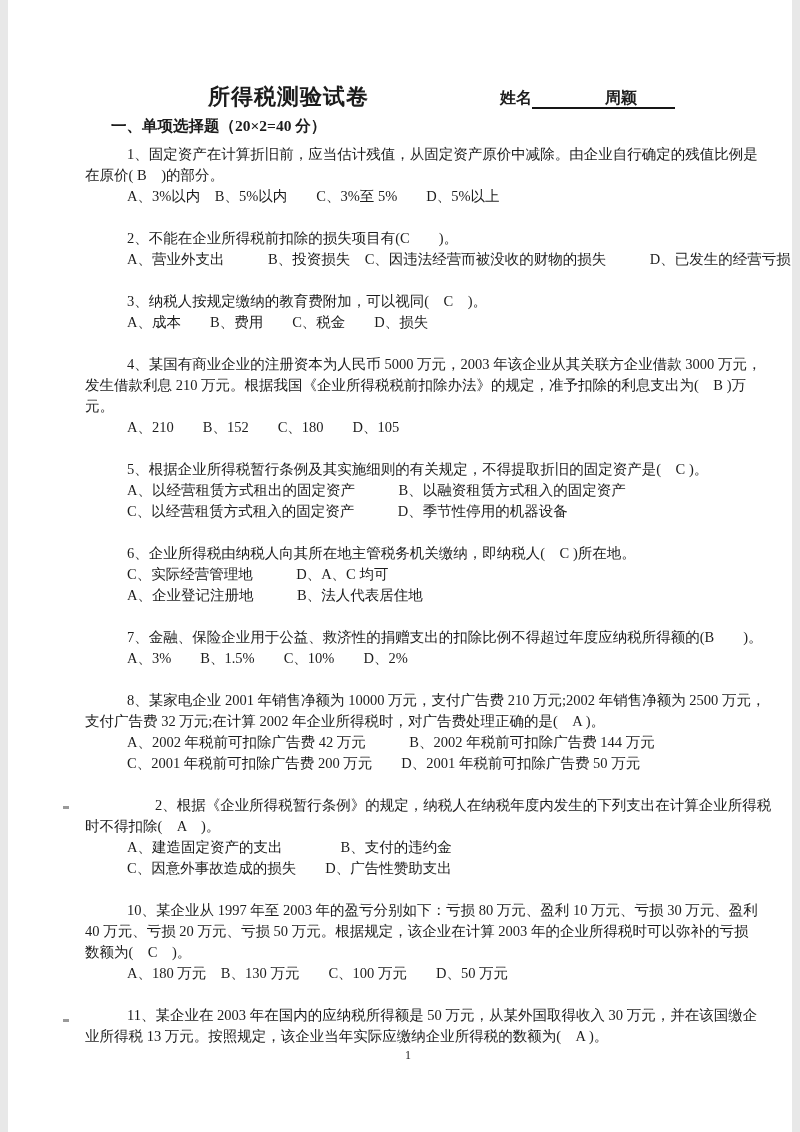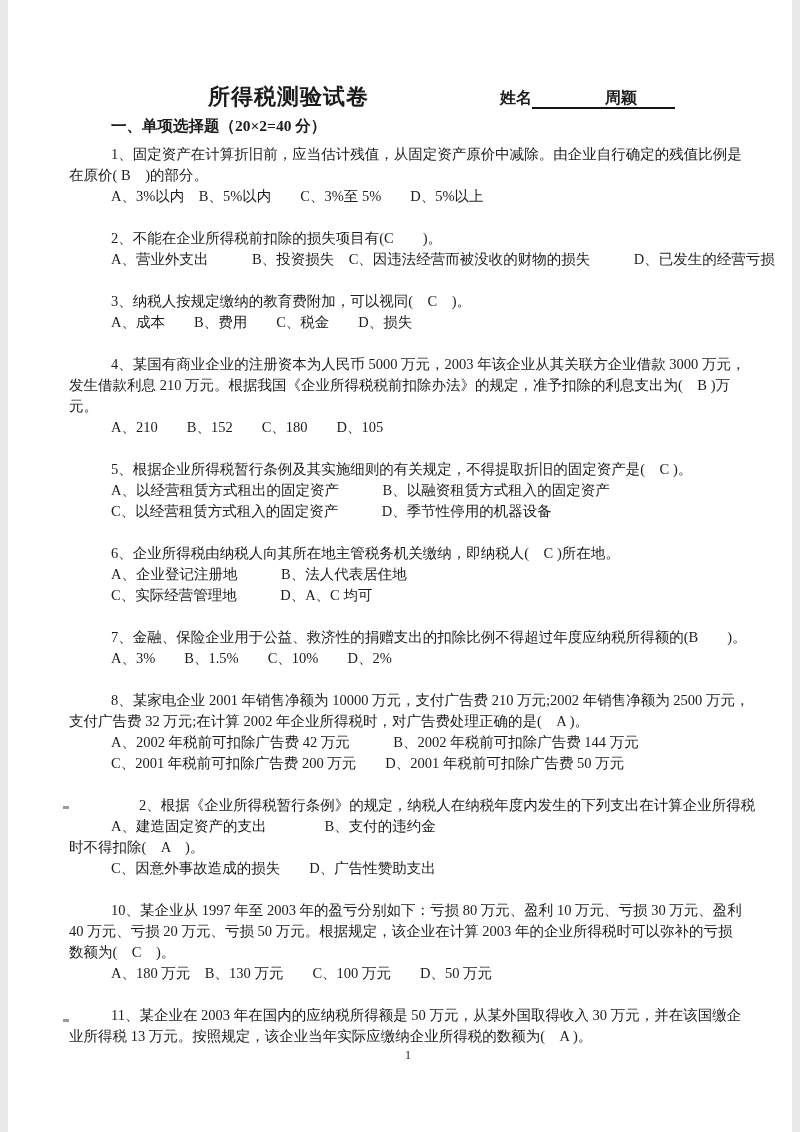"1、固定资产在计算折旧前，应当估计残值，从固定资产原价中减除。由企业自行确定的残" .question { margin: 0 0 21px 0 -> 0 0 21px 16px }
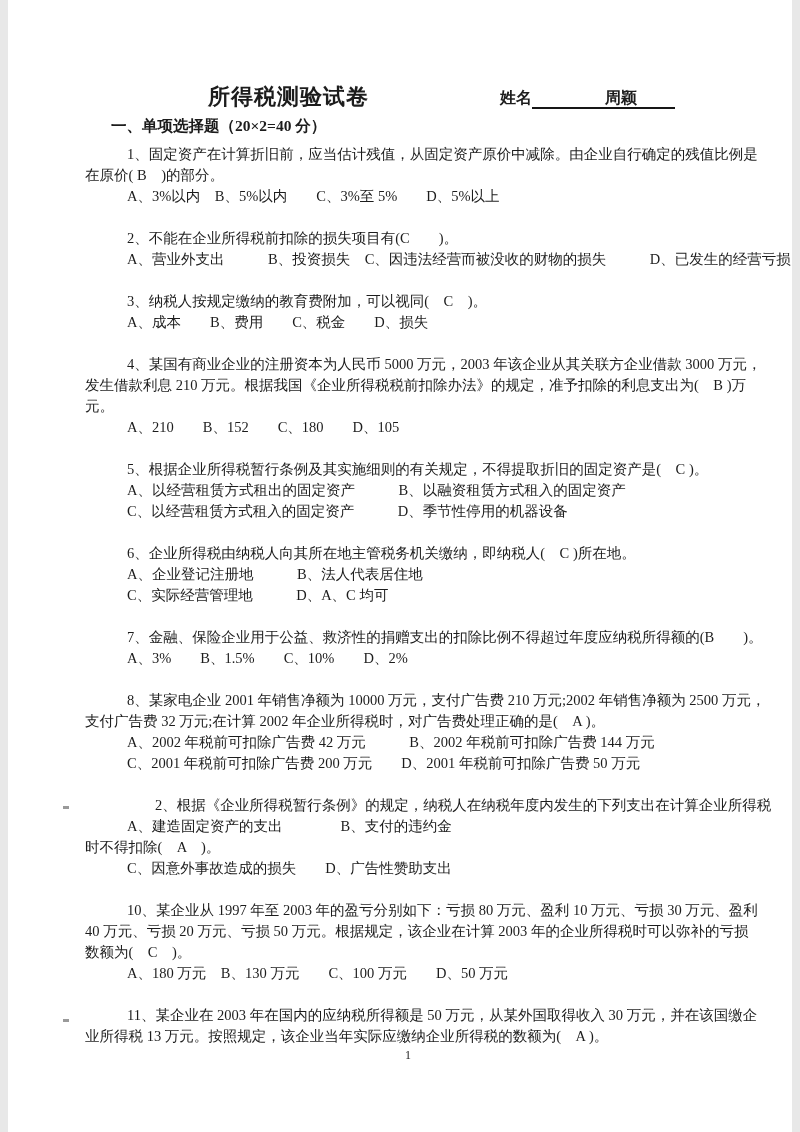"A、企业登记注册地 B、法人代表居住地" div.line { order: before "C、实际经营管理地 D、A、C 均可" -> after "C、实际经营管理地 D、A、C 均可" }
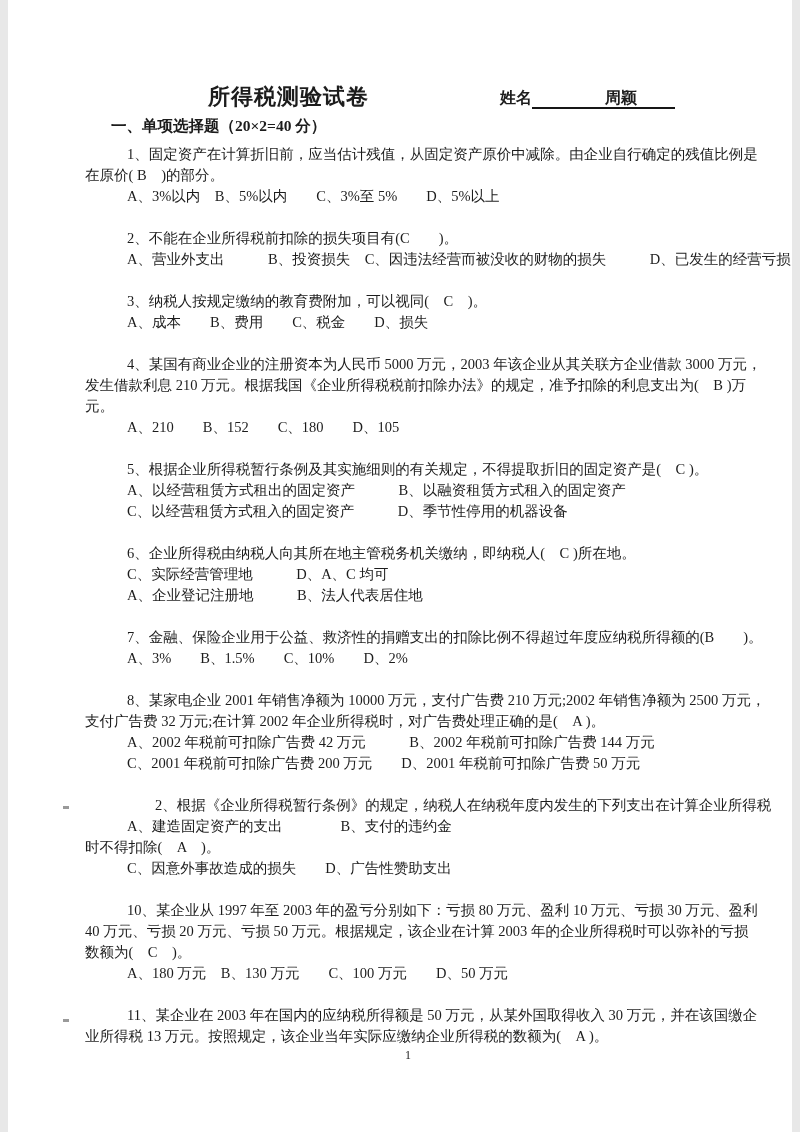"A、建造固定资产的支出 B、支付的违约金" div.line { order: before "时不得扣除( A )。" -> after "时不得扣除( A )。" }
